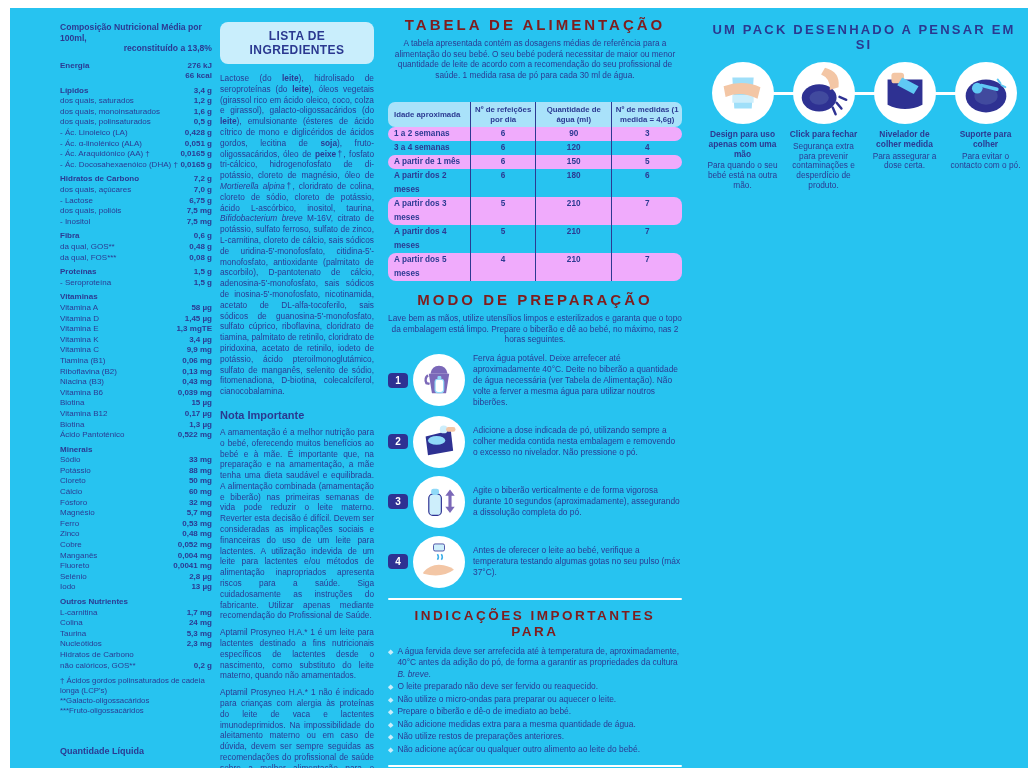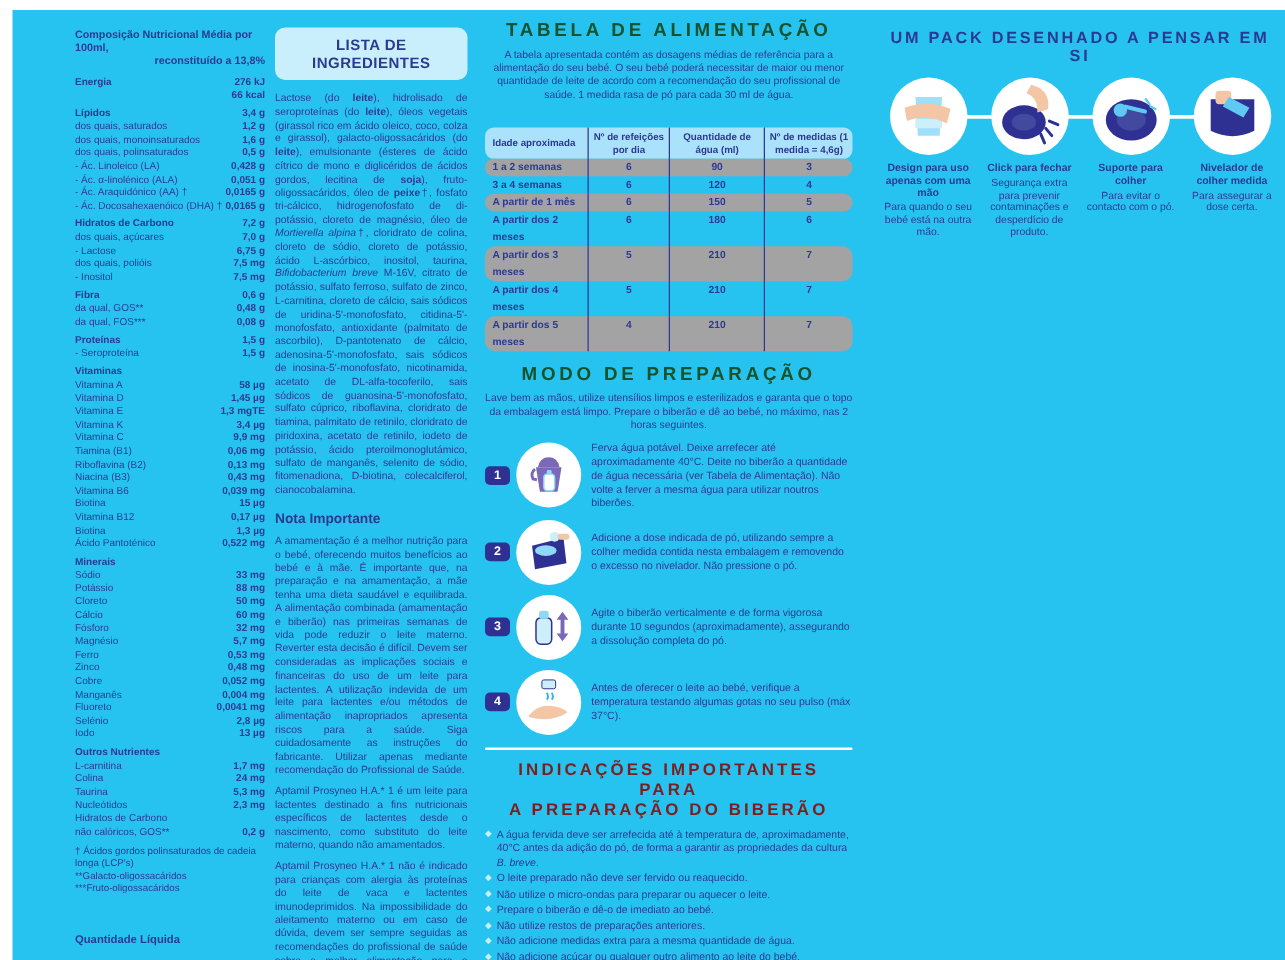"TABELA DE ALIMENTAÇÃO" .big-h { color: #14532d -> #7f1d1d }
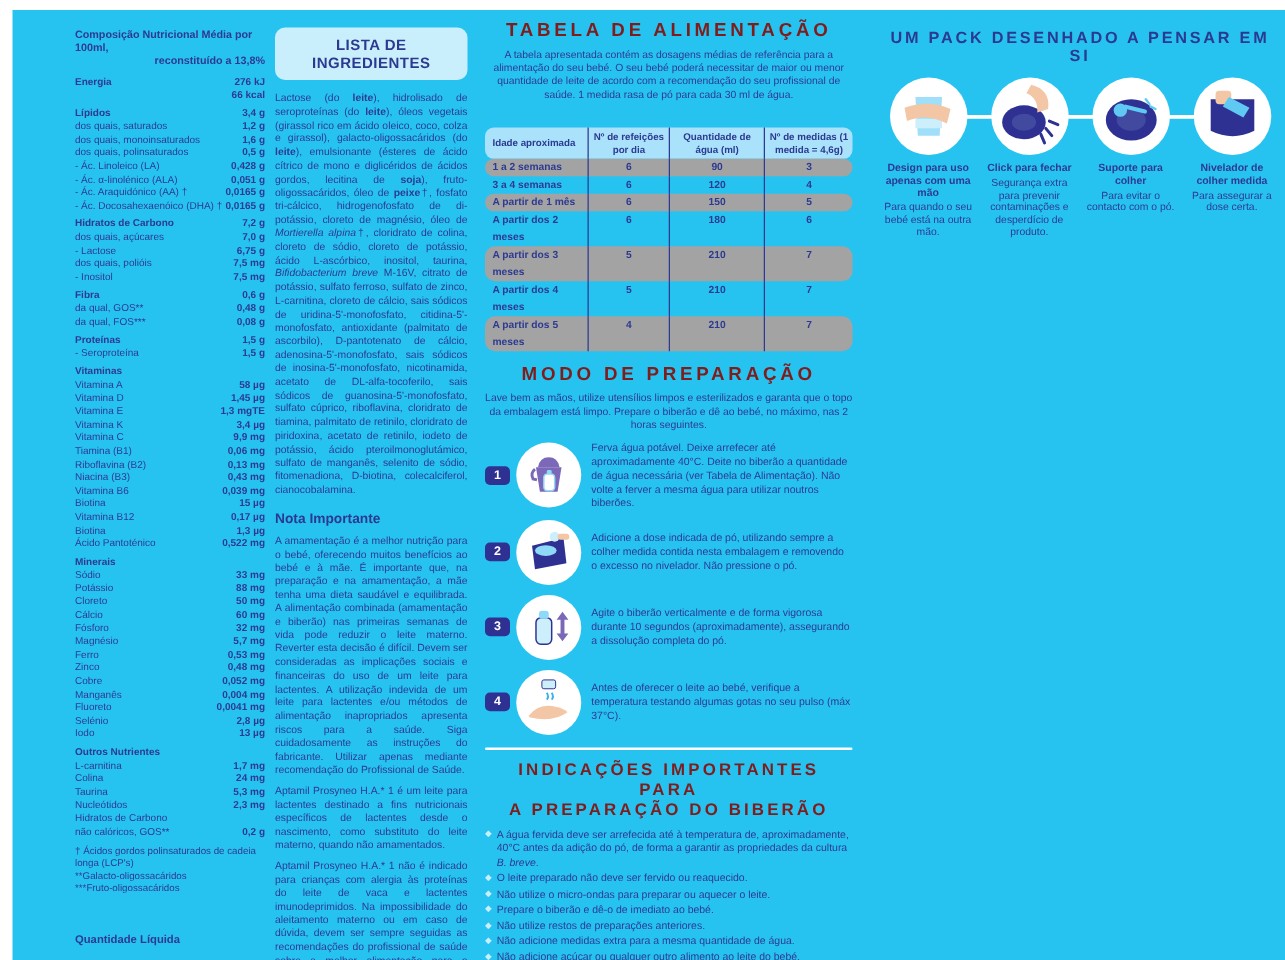"1 a 2 semanas" .frow.stripe { background: #a3a3a3 -> #f0abfc }
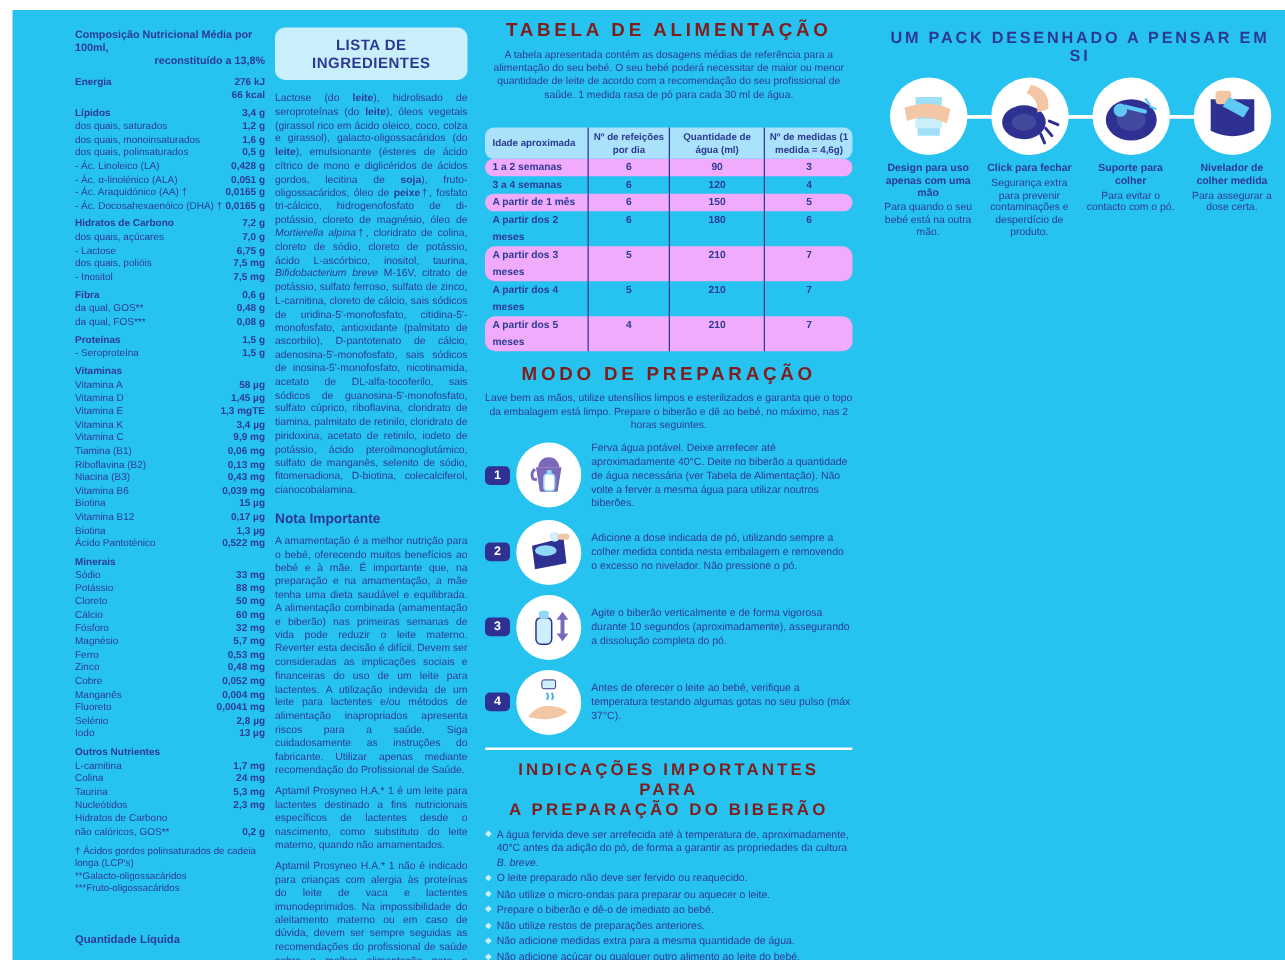"Suporte para colher" div.feature { order: before "Nivelador de colher medida" -> after "Nivelador de colher medida" }
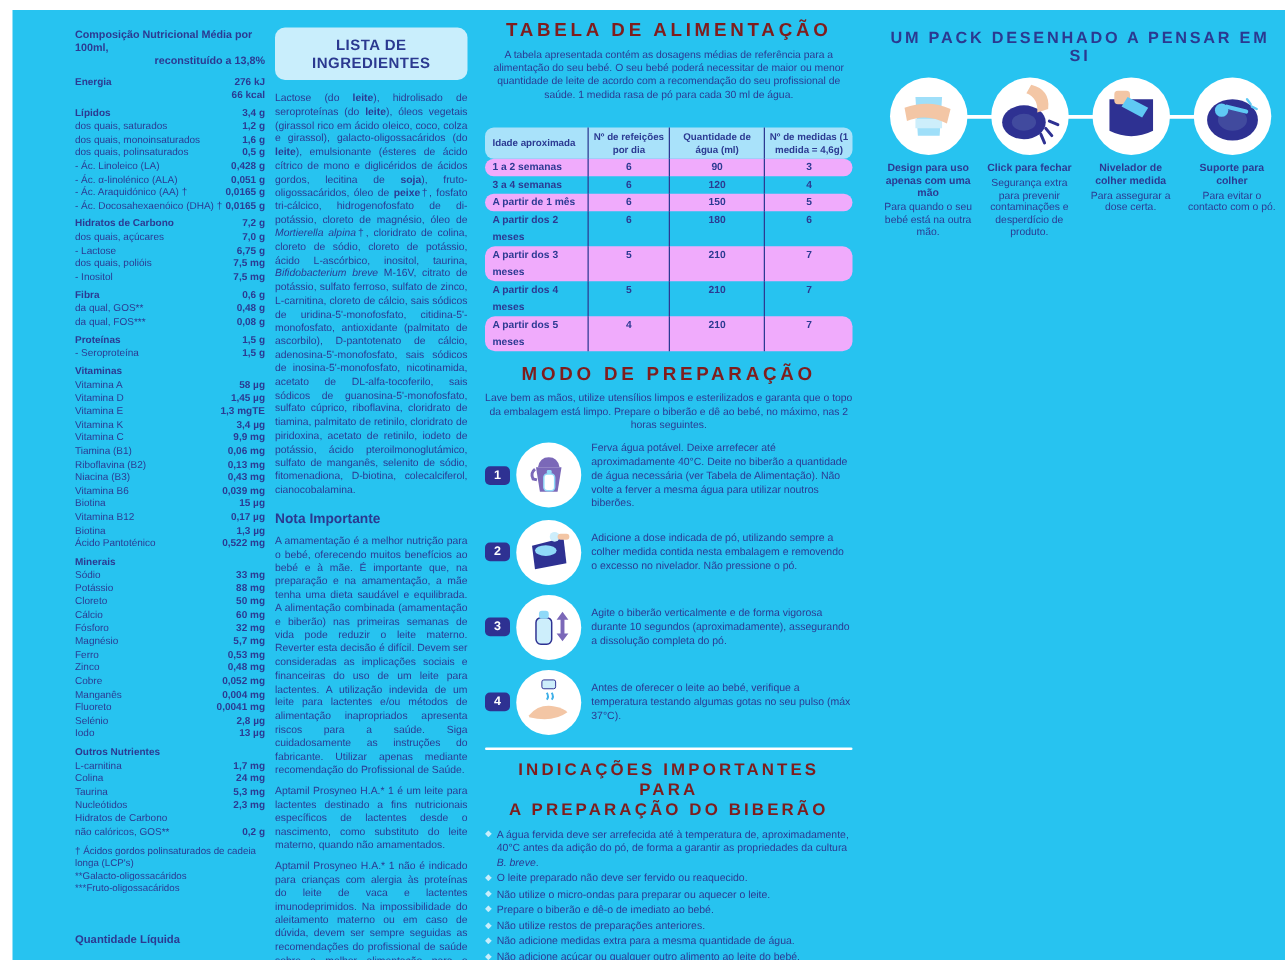"A PREPARAÇÃO DO BIBERÃO" div { html: <div>A PREPARAÇÃO DO BIBERÃO</div> -> none }
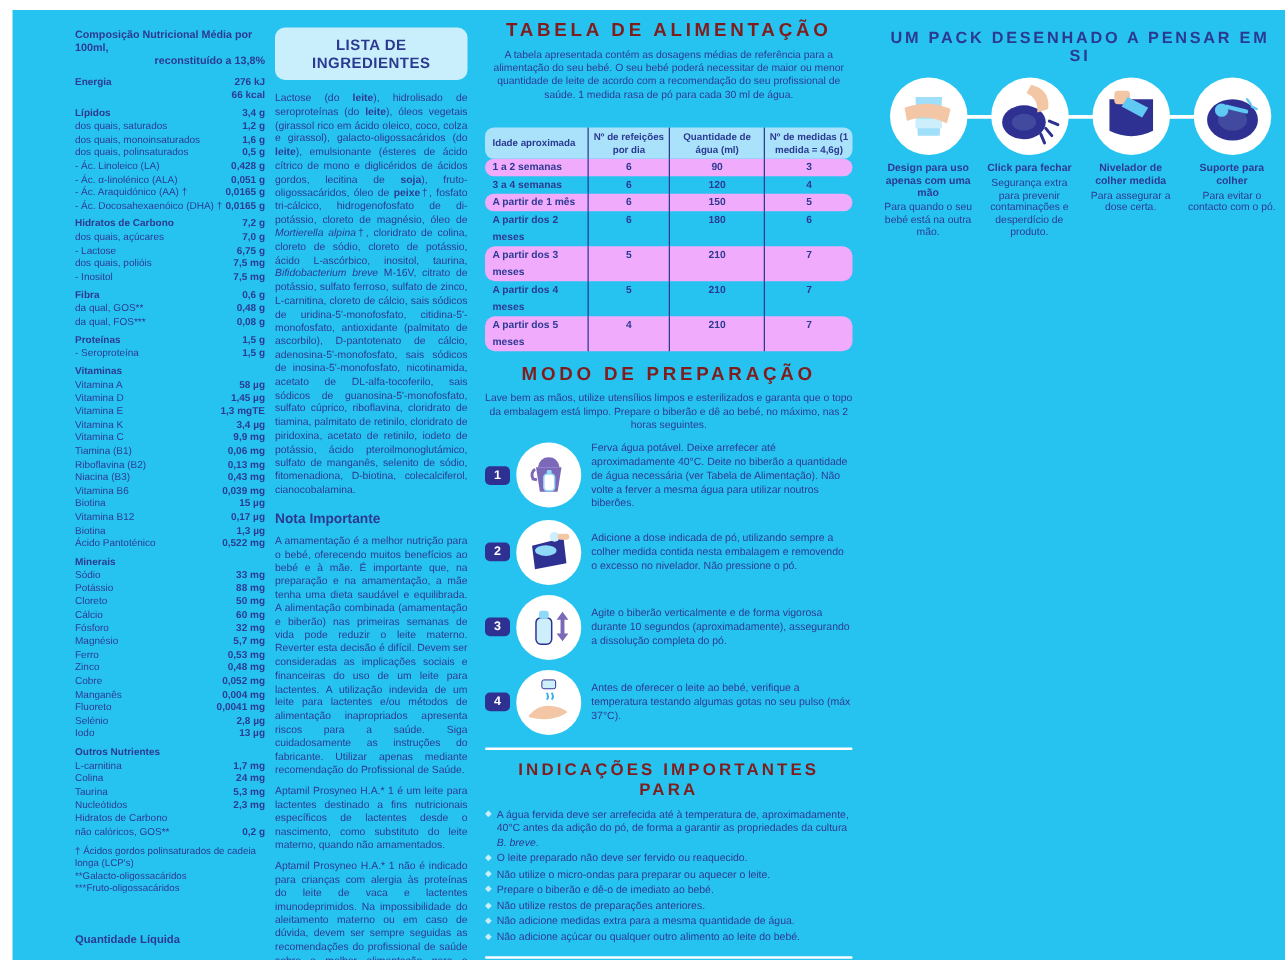"Não utilize restos de preparações" div.bullet { order: before "Não adicione medidas extra para" -> after "Não adicione medidas extra para" }
